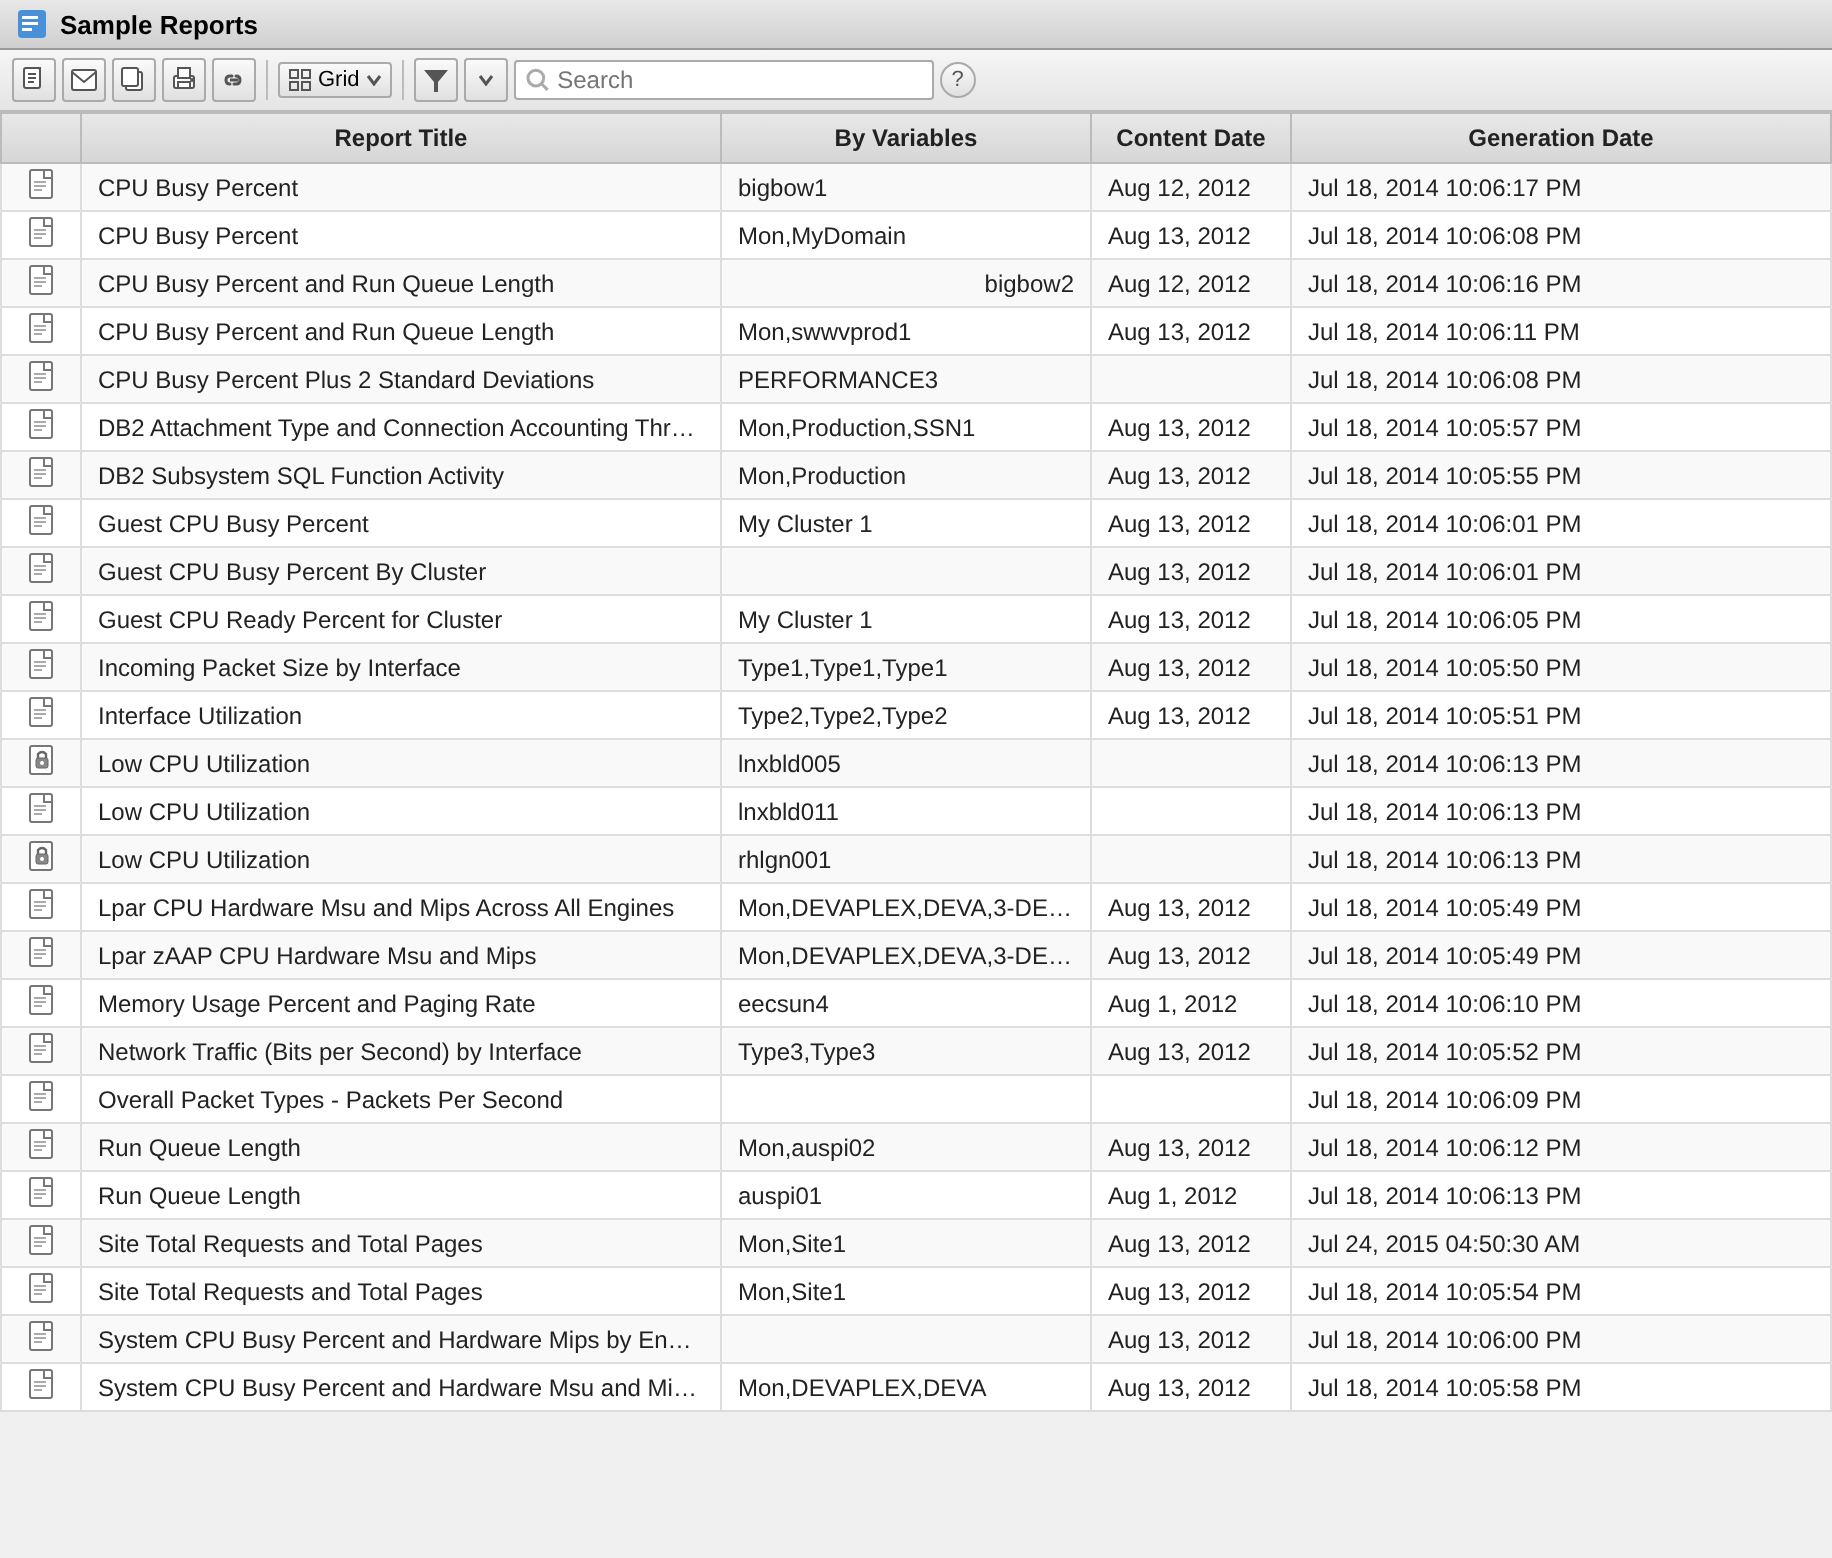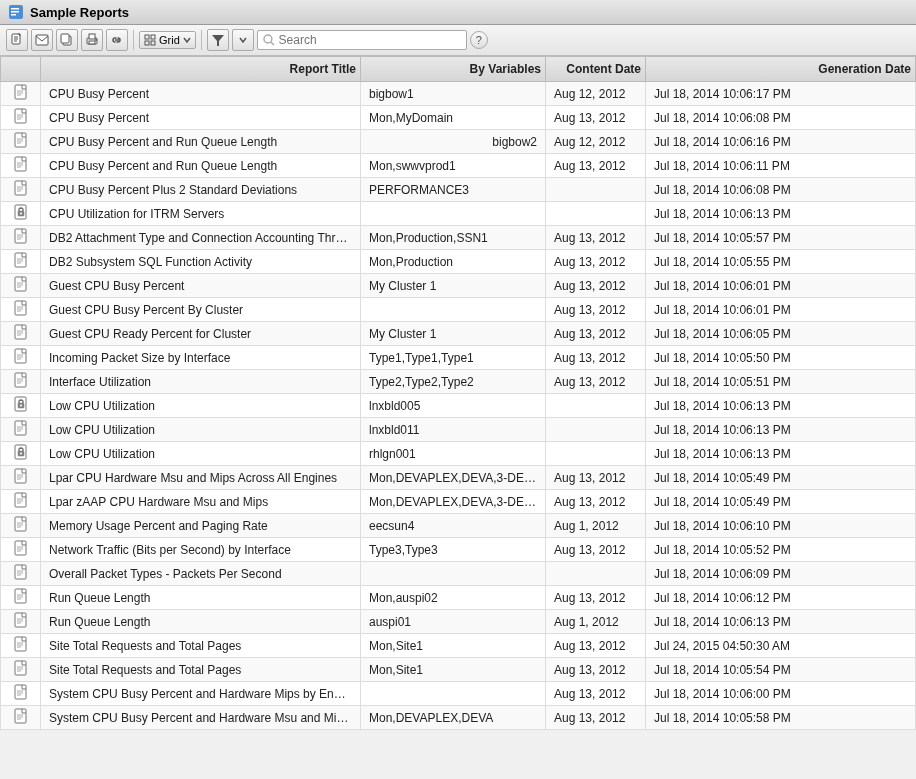"Report Title" thead th { text-align: right -> center }
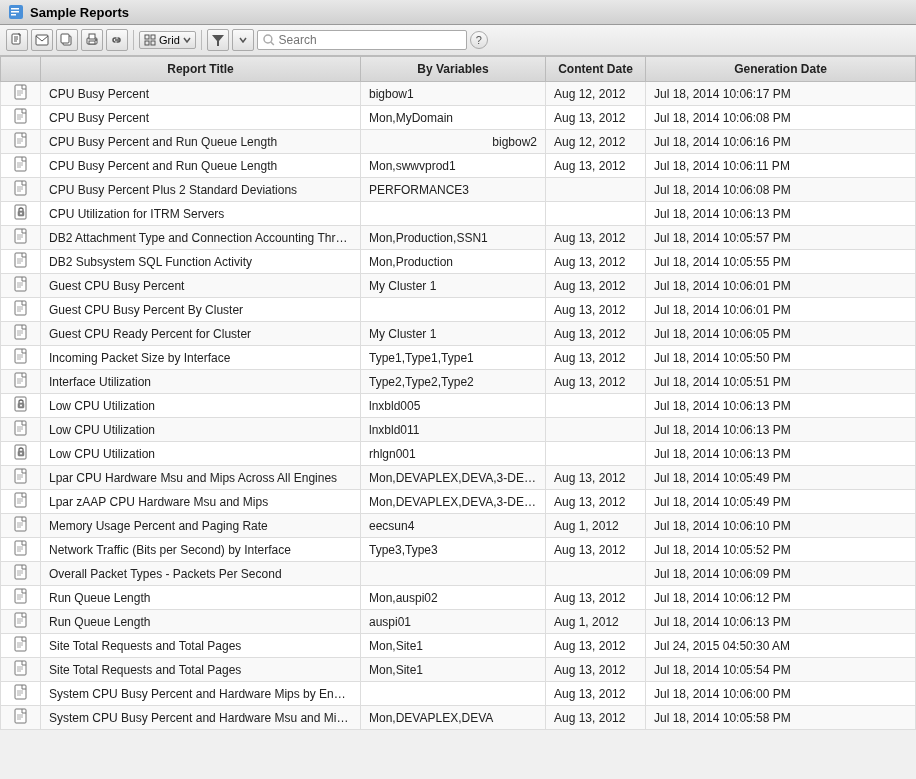"CPU Utilization for ITRM Servers" tr { html: <tr> <td><svg> <rect></rect> <rect></rect> <path></path> <circle></circle> </svg></td> <td>CPU Utilization for ITRM Servers</td> <td></td> <td></td> <td>Jul 18, 2014 10:06:13 PM</td> </tr> -> none }
